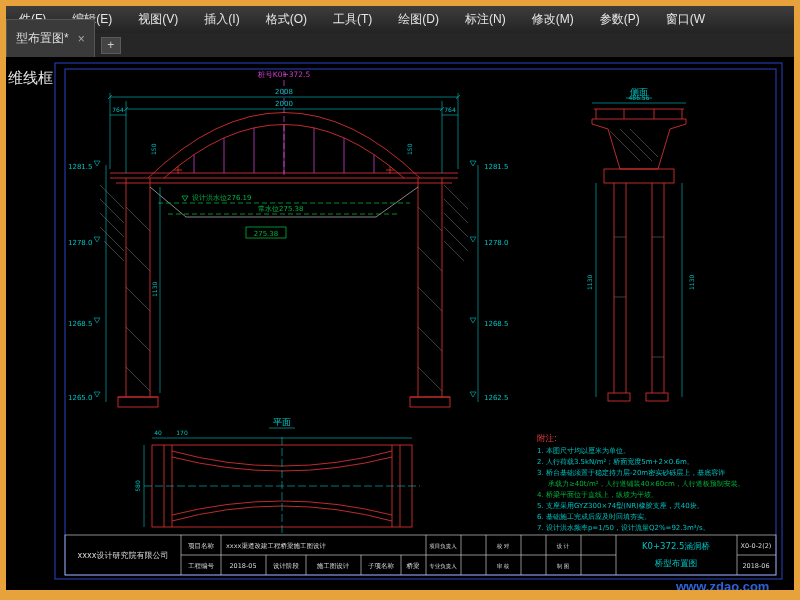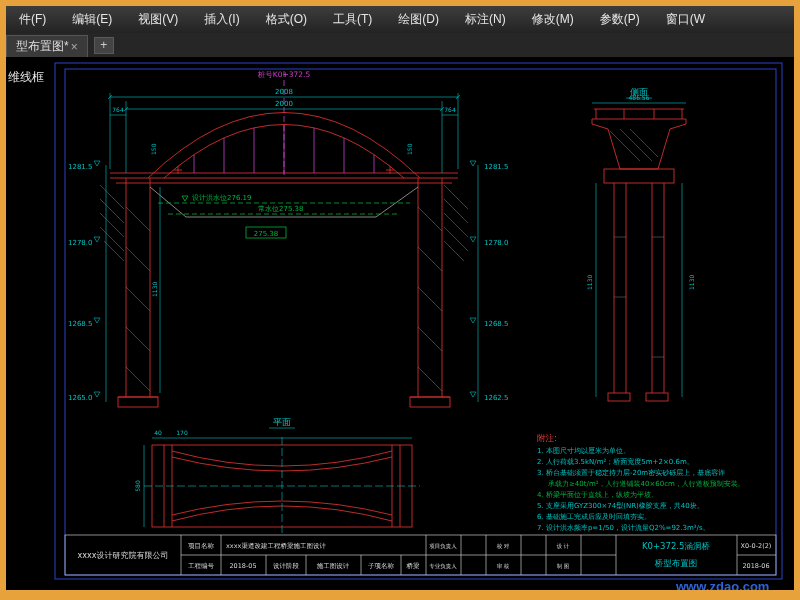"型布置图*" .tab { gap: 2px -> 9px; padding: 0 9px -> 8px 9px }
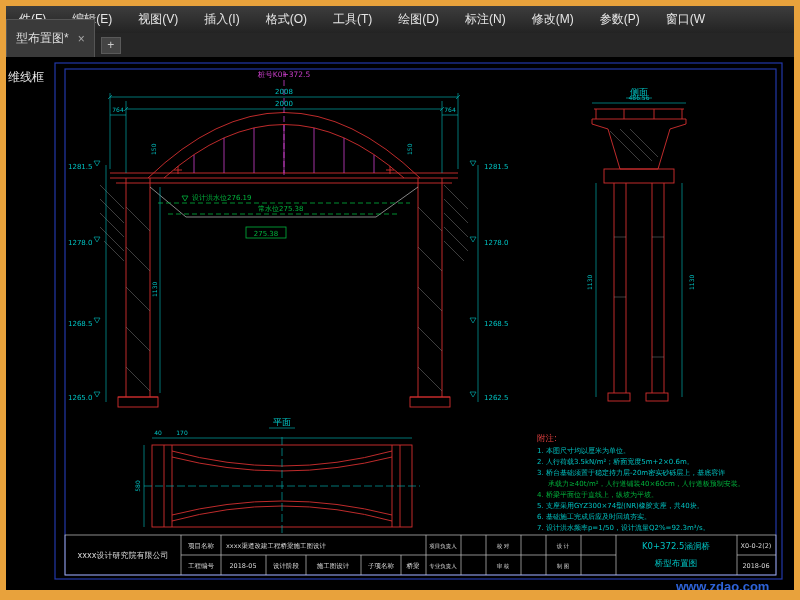"维线框" .vp-label { font-size: 12px -> 15px }
